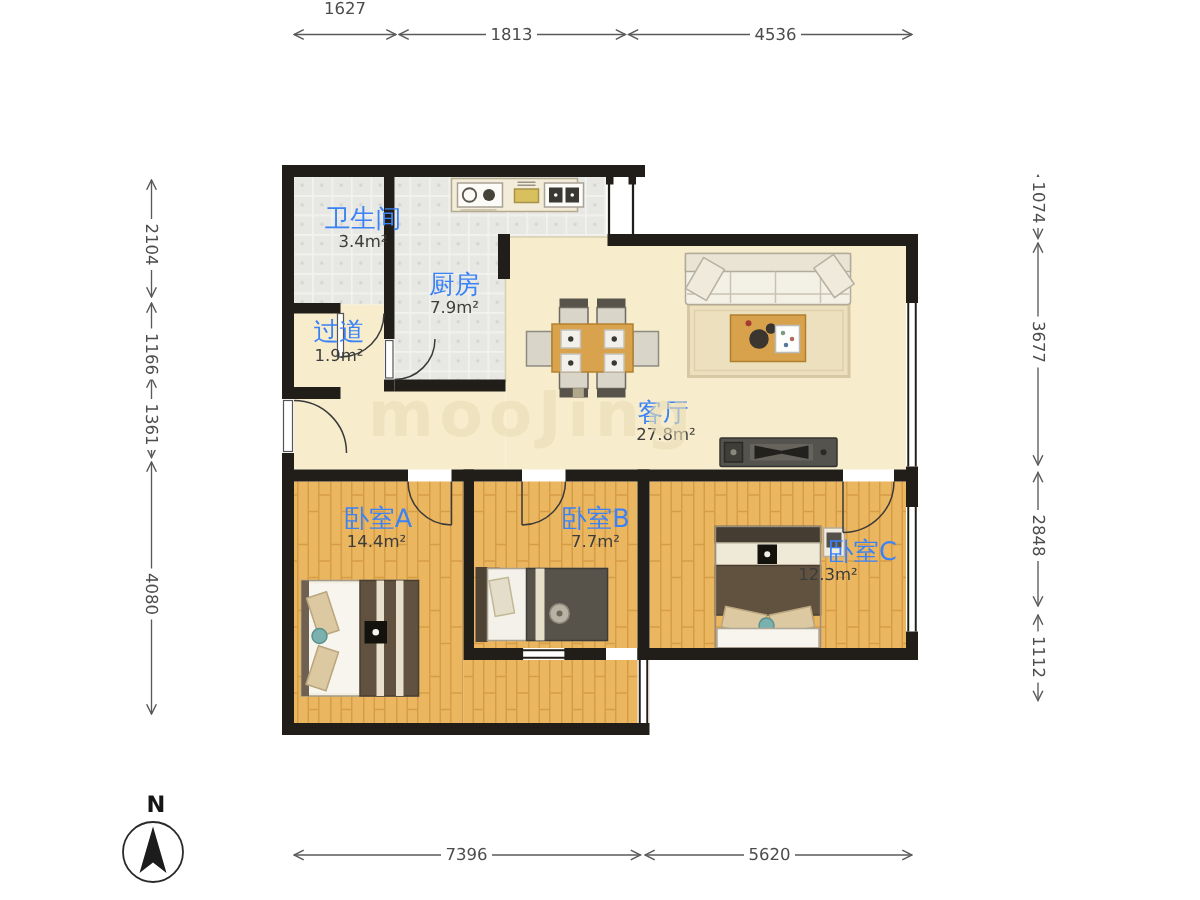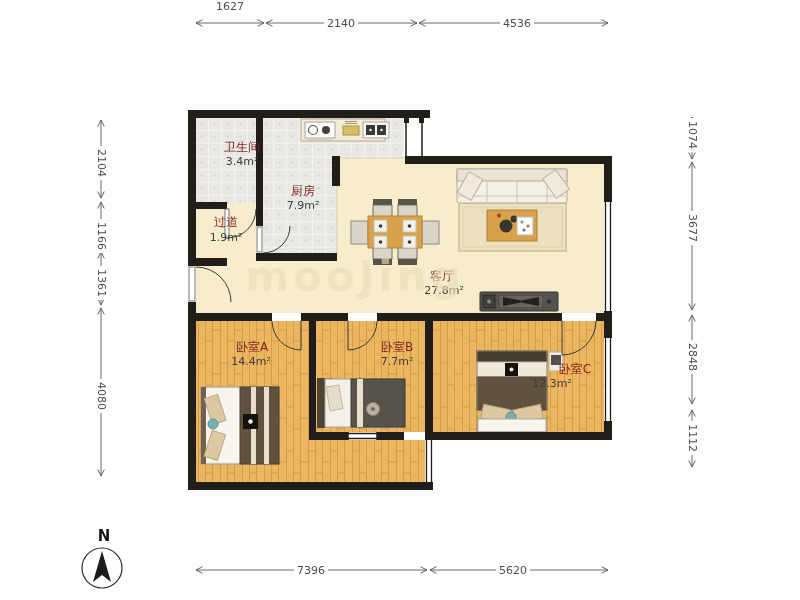"2140" div.dim { text: 2140 -> 1813 }
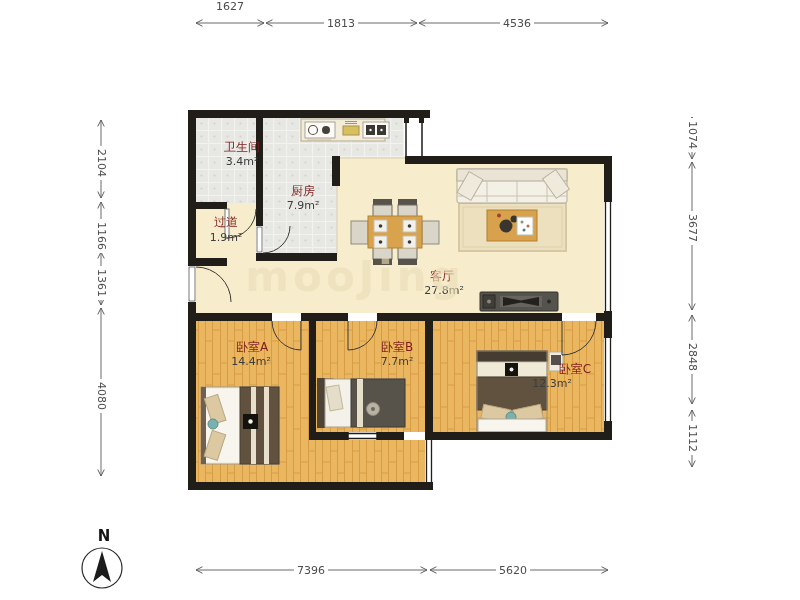"卫生间" .lbl { color: #7f1d1d -> #3b82f6; font-size: 12px -> 17px }
